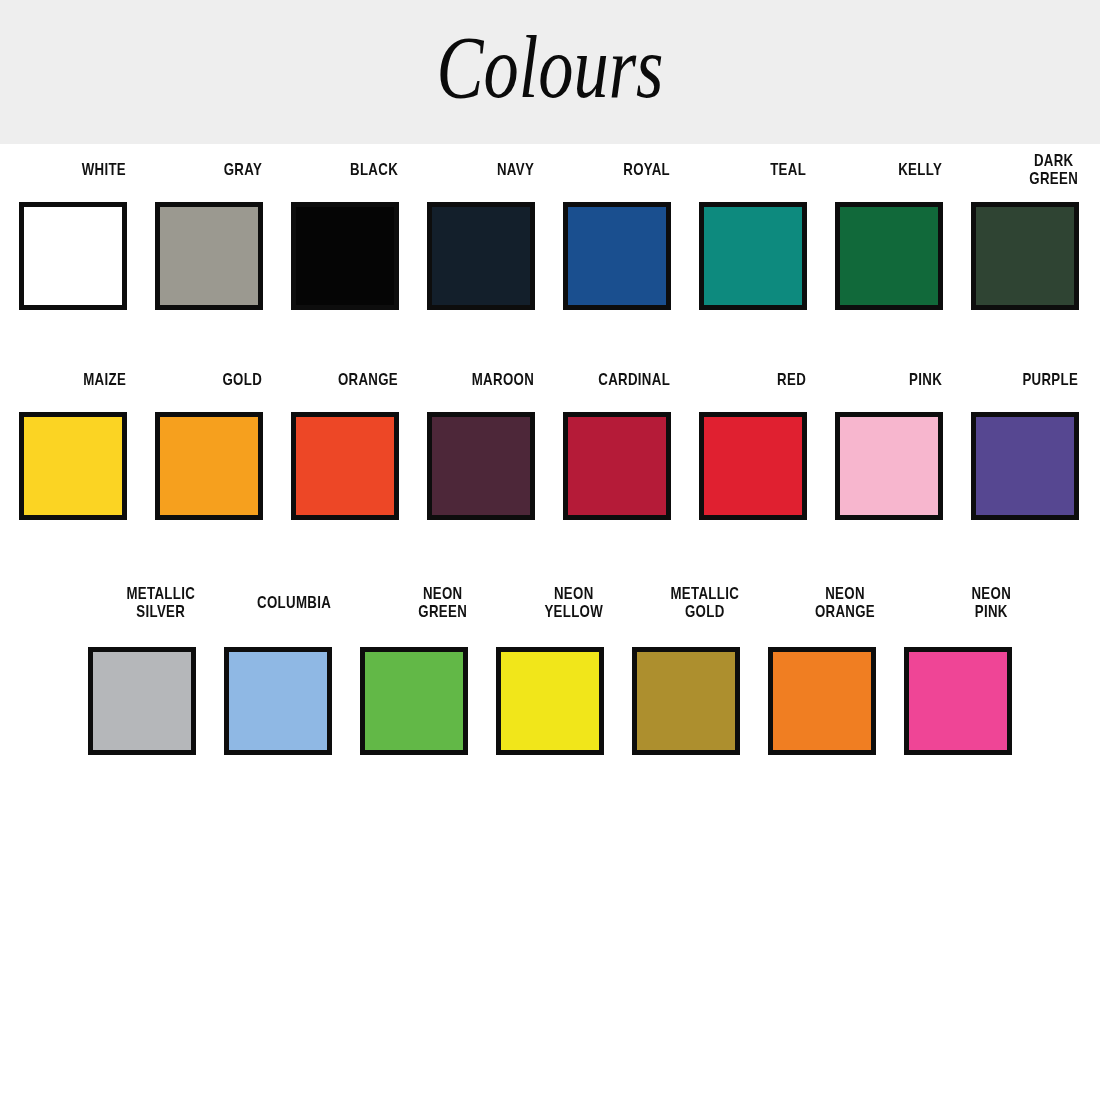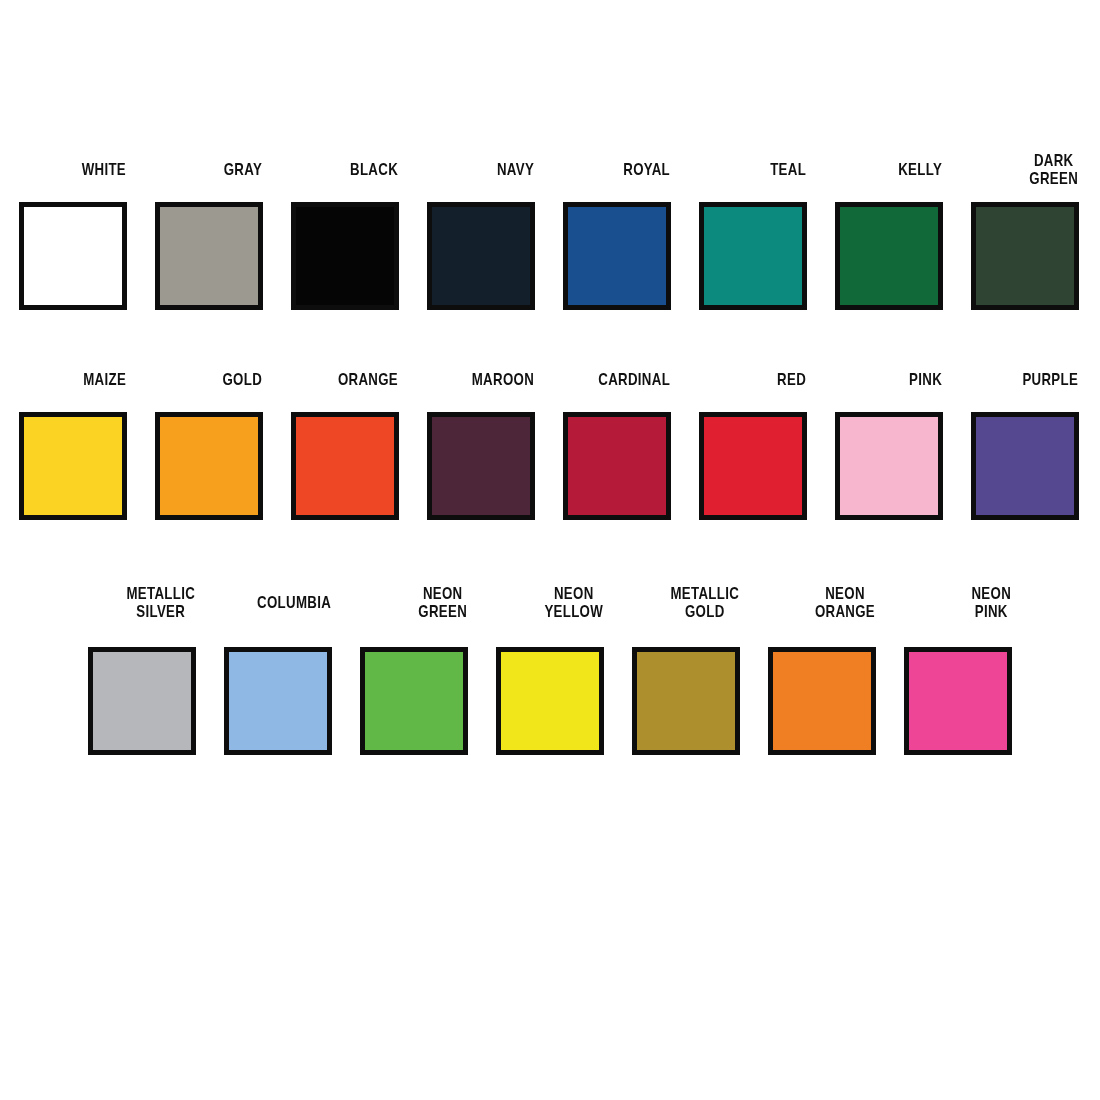"Colours" div.header-band { html: none -> <div> <div>Colours</div> </div> }
